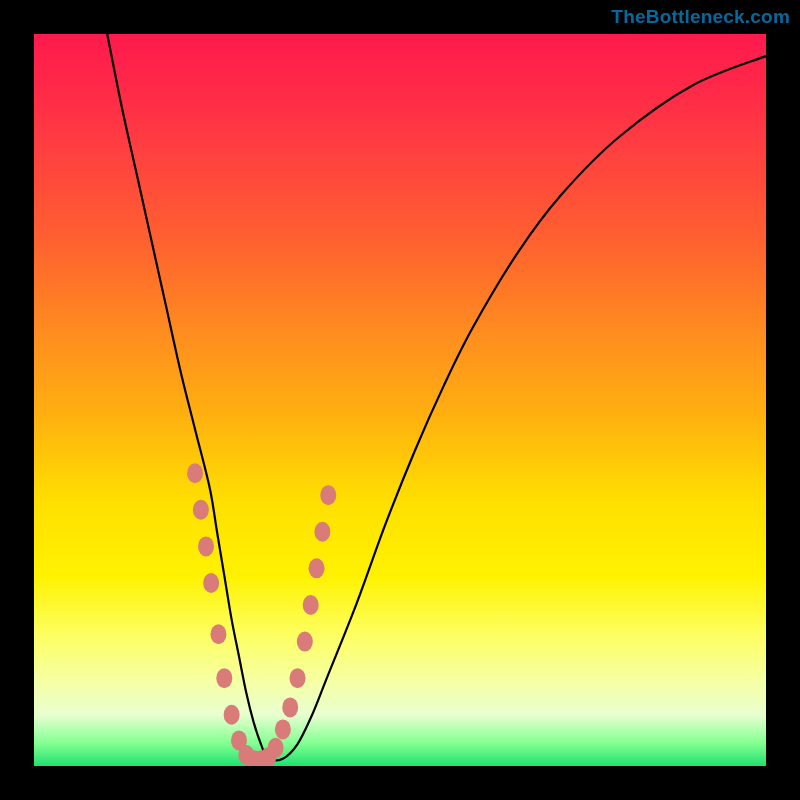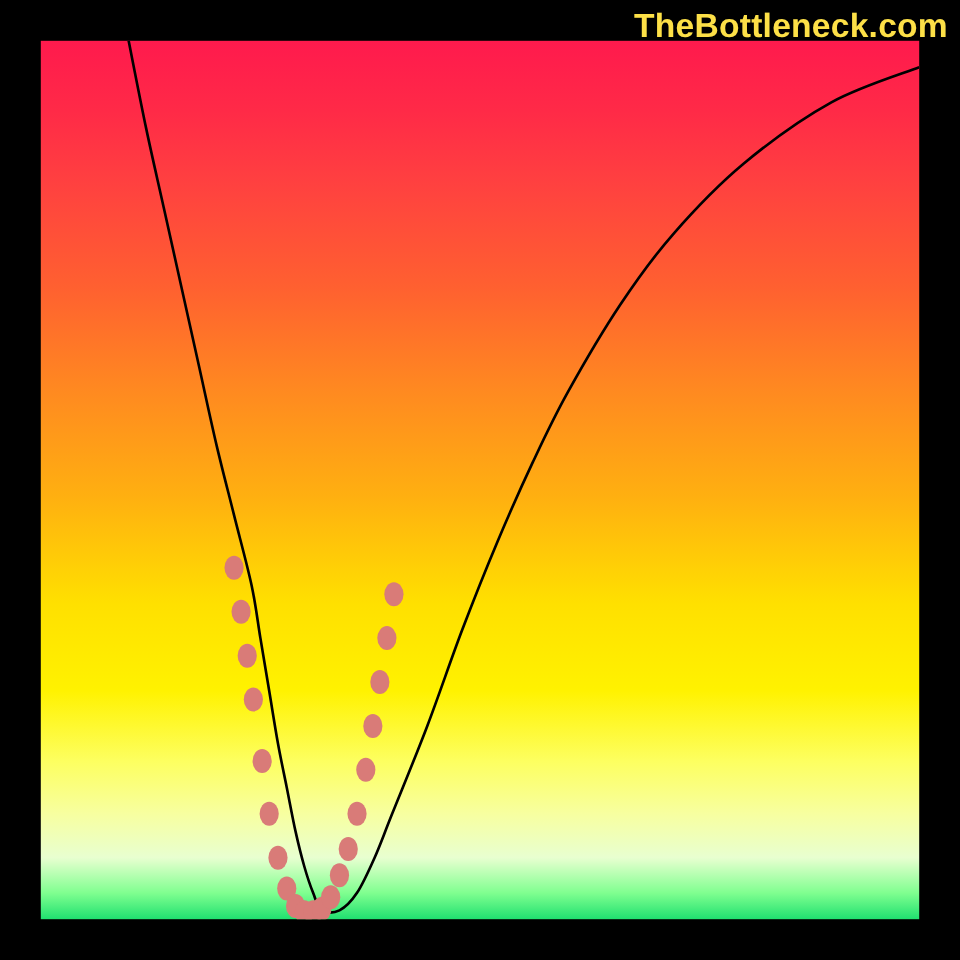"TheBottleneck.com" .watermark { color: #fde047 -> #0369a1; font-size: 28px -> 19px }
